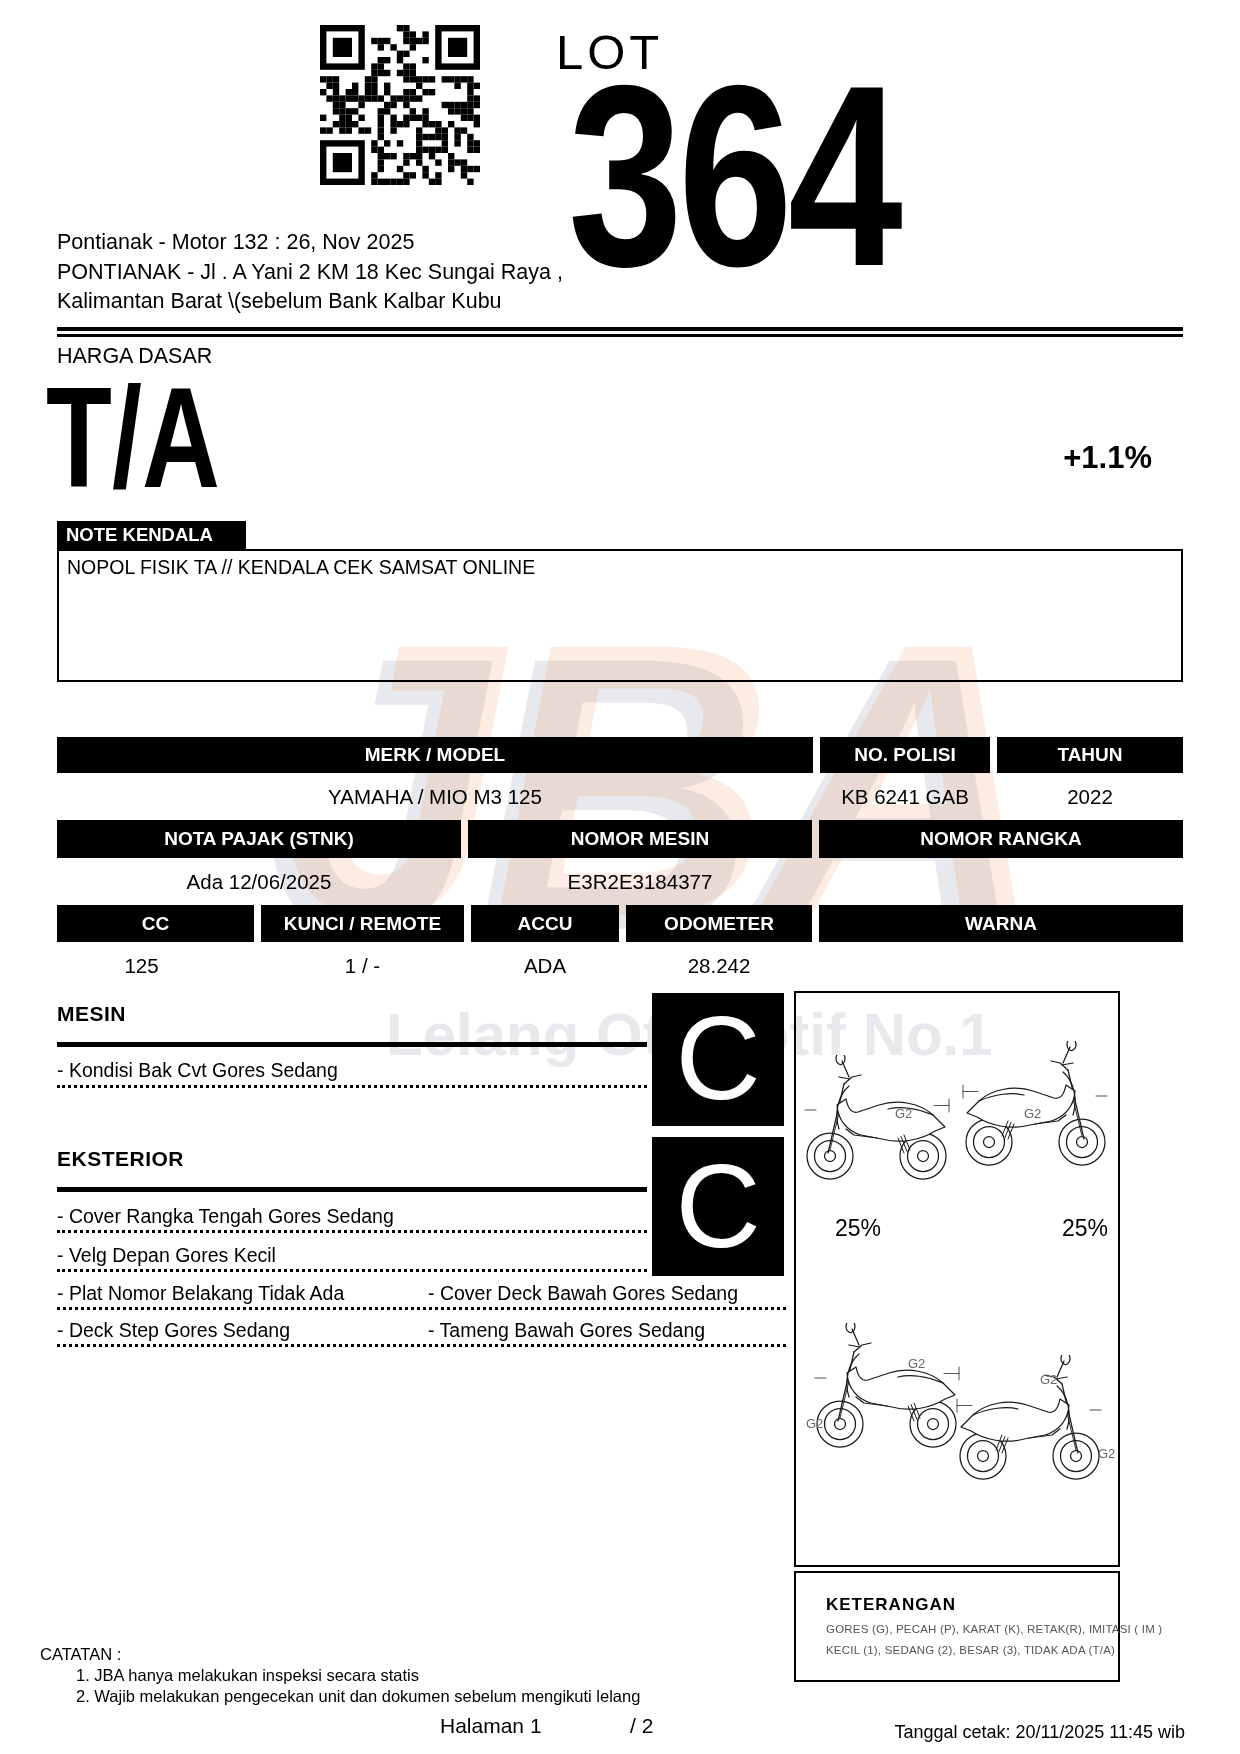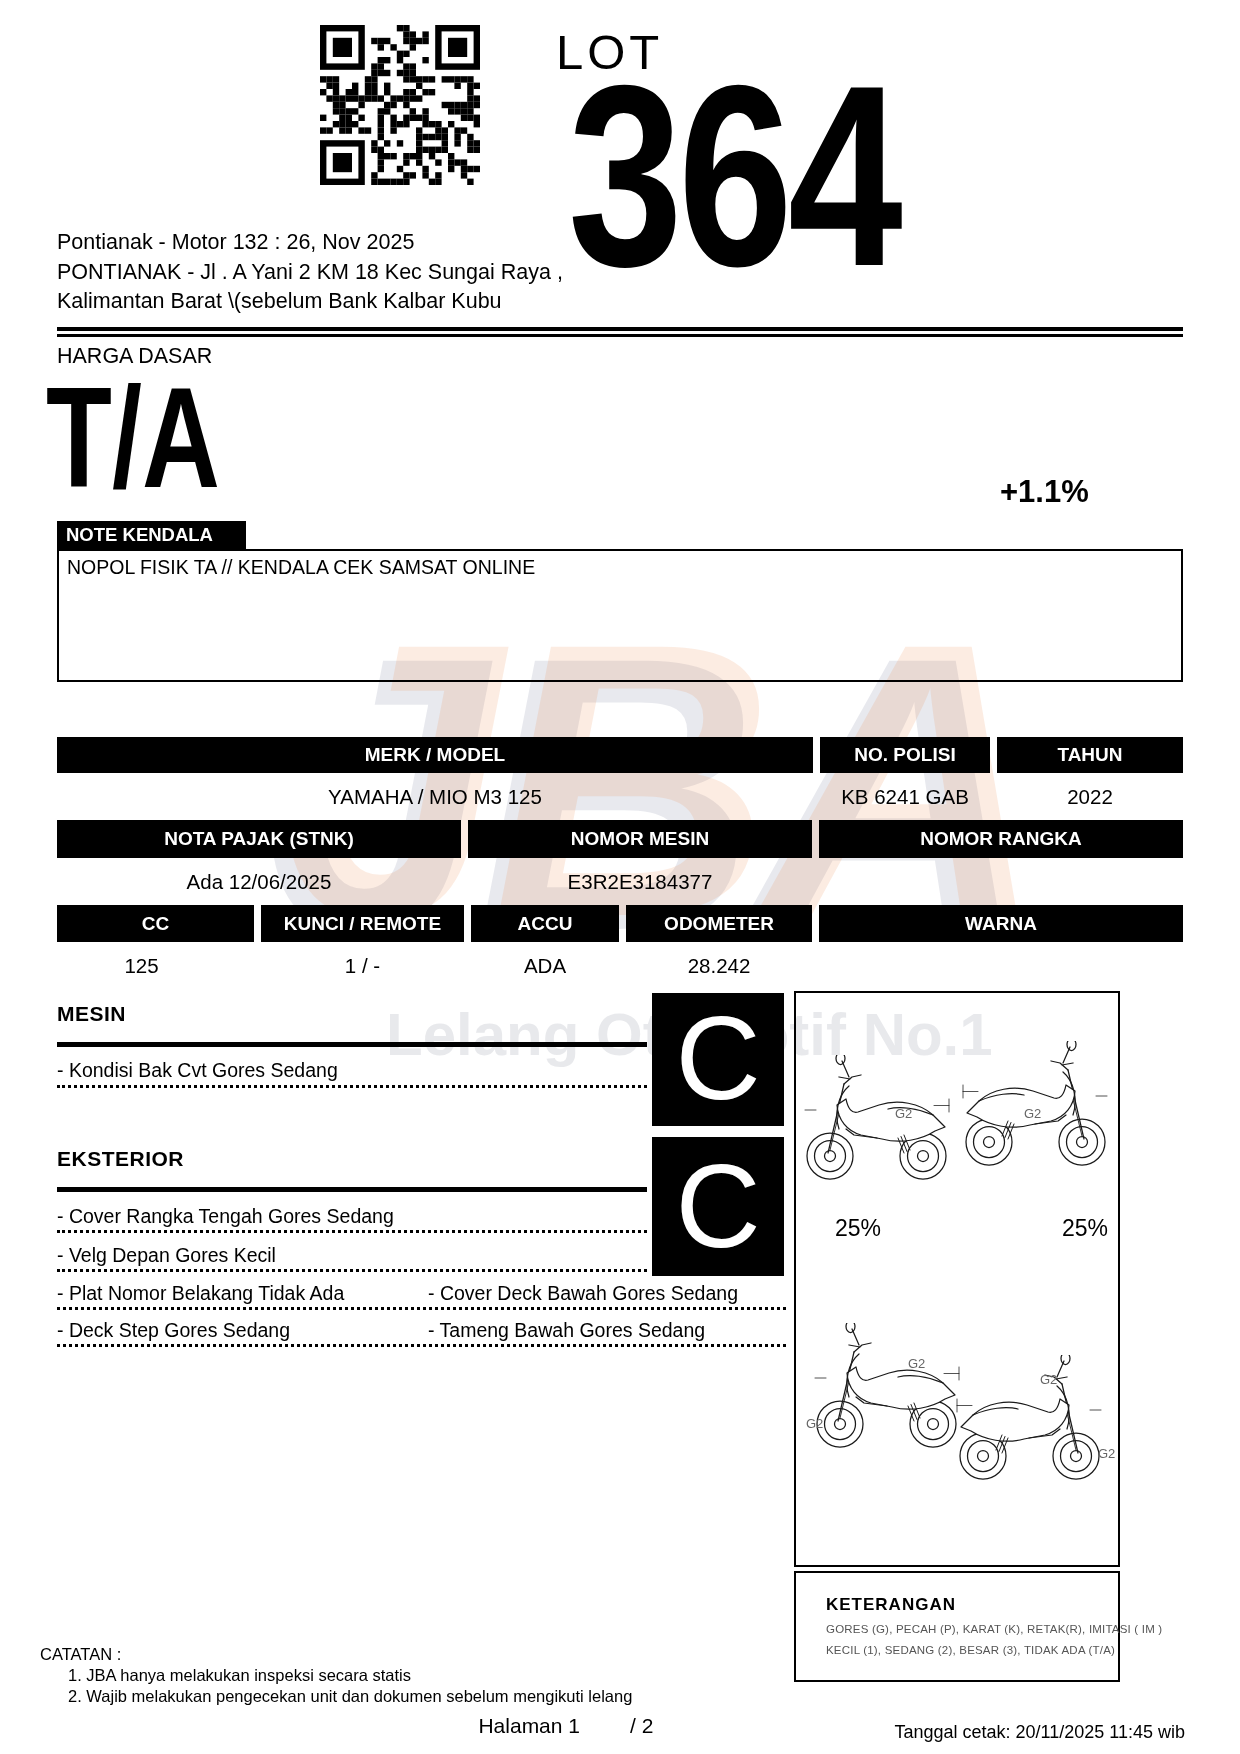"+1.1%" .pct { text-align: left -> right; top: 474px -> 440px }
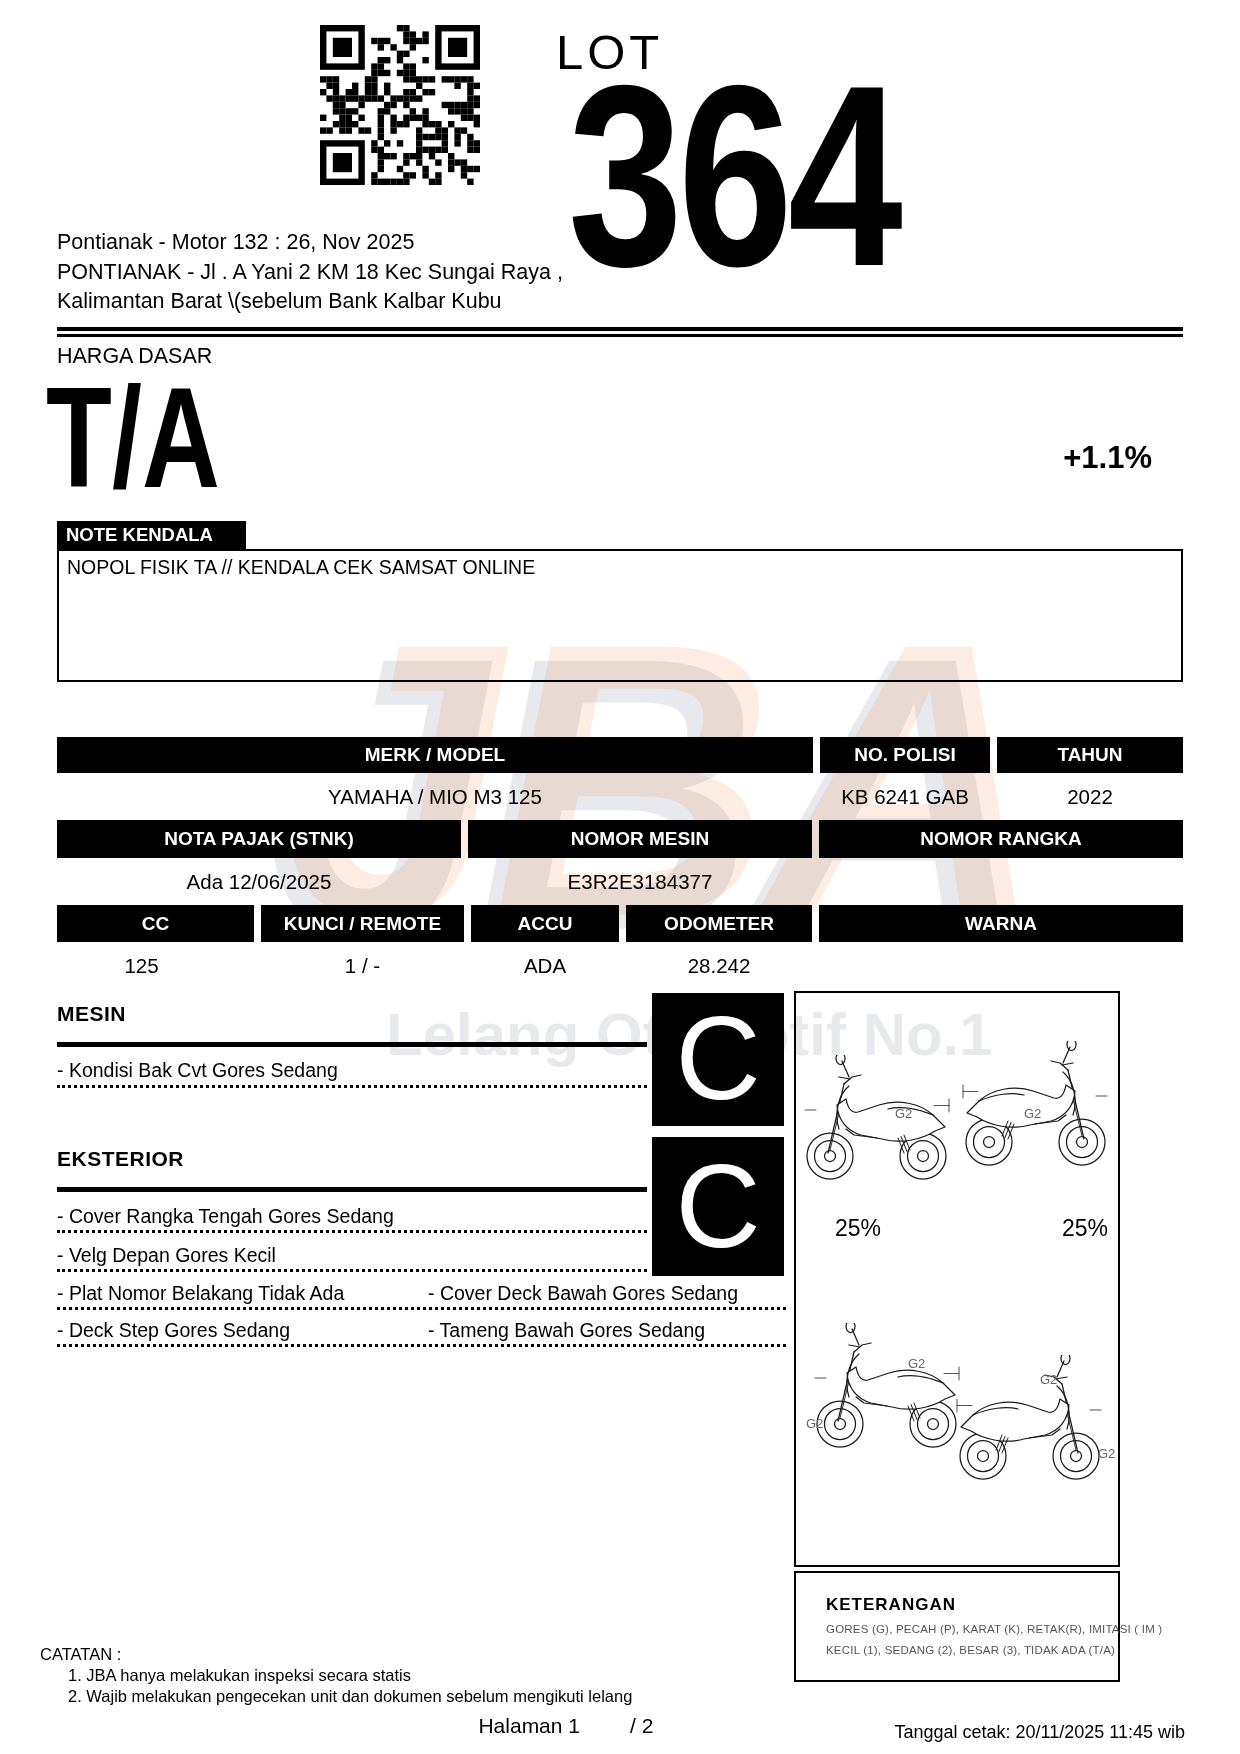"1. JBA hanya melakukan inspeksi" .catatan .ci { margin-left: 28px -> 36px }
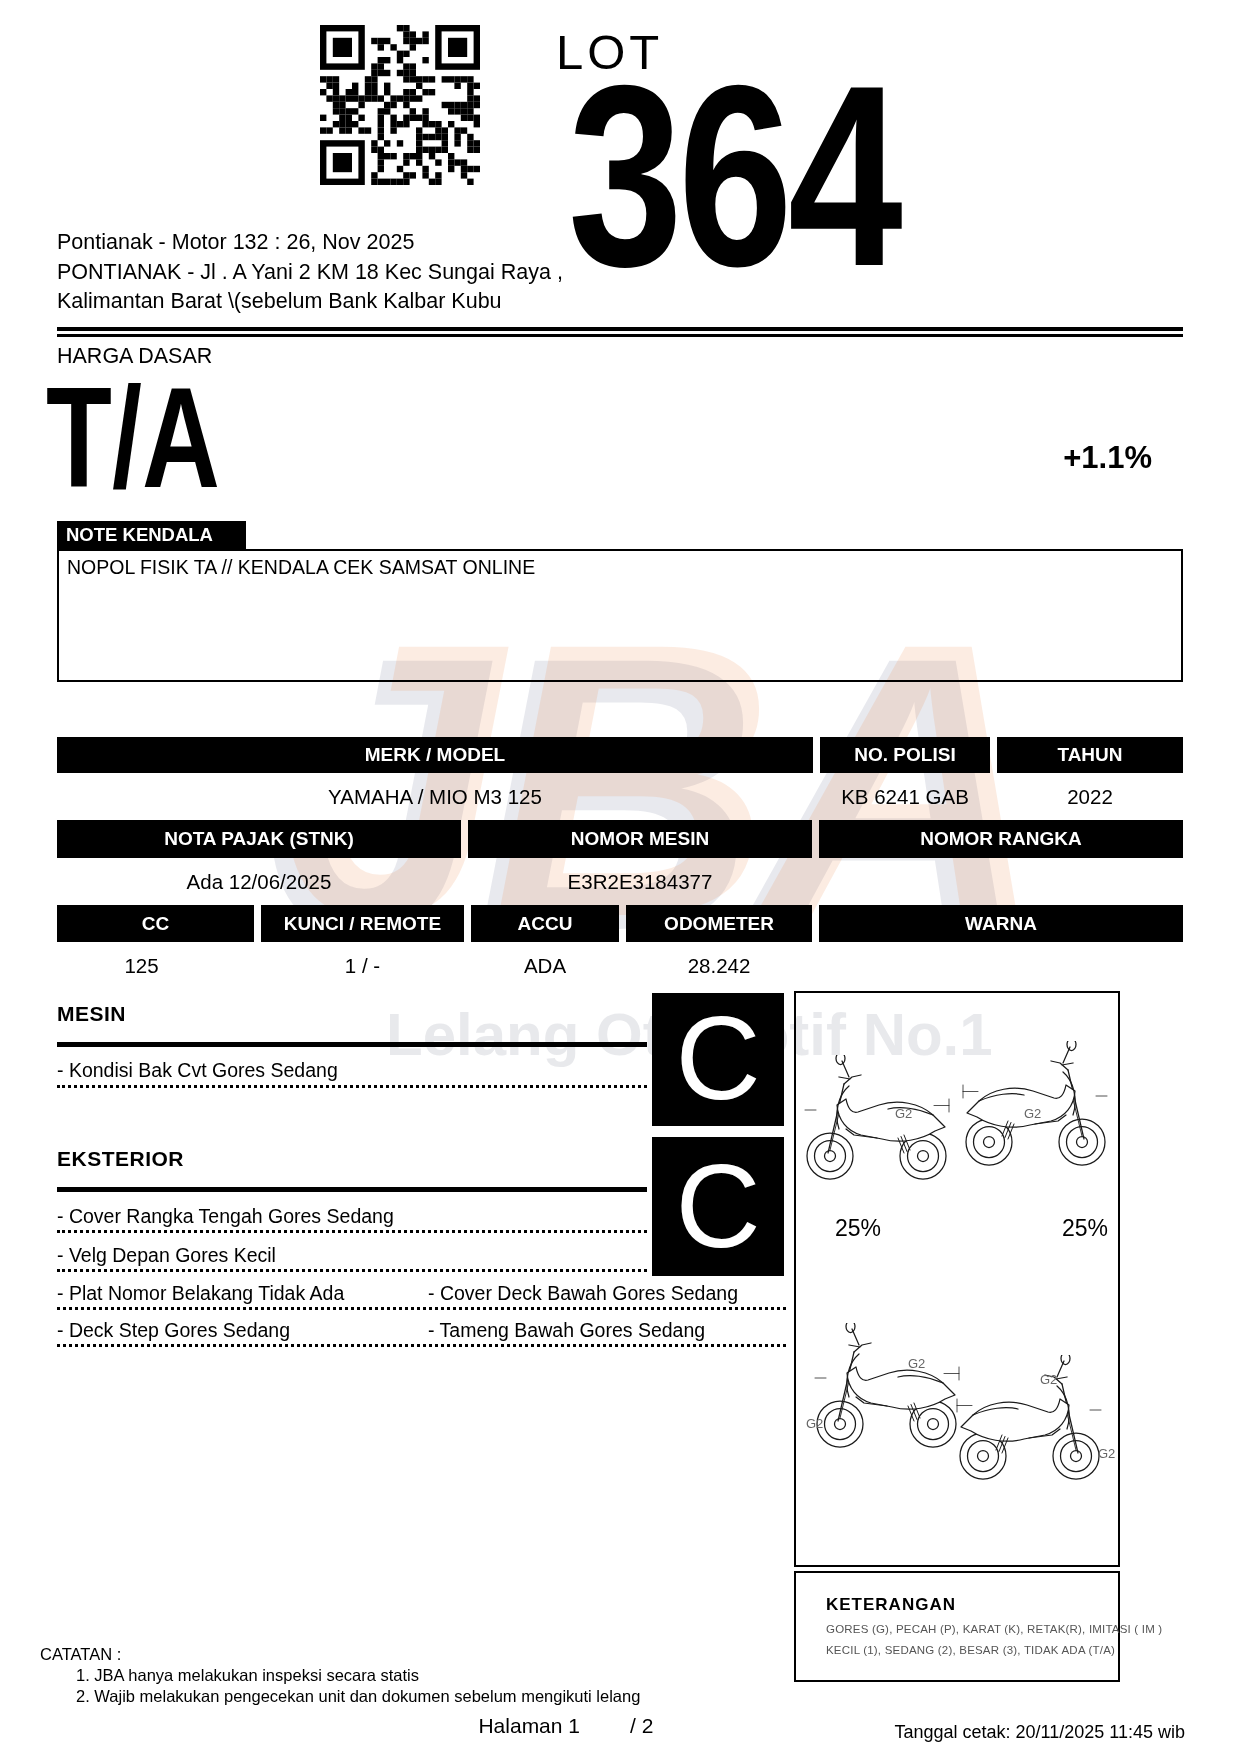"Halaman 1" .halaman { text-align: right -> left }
